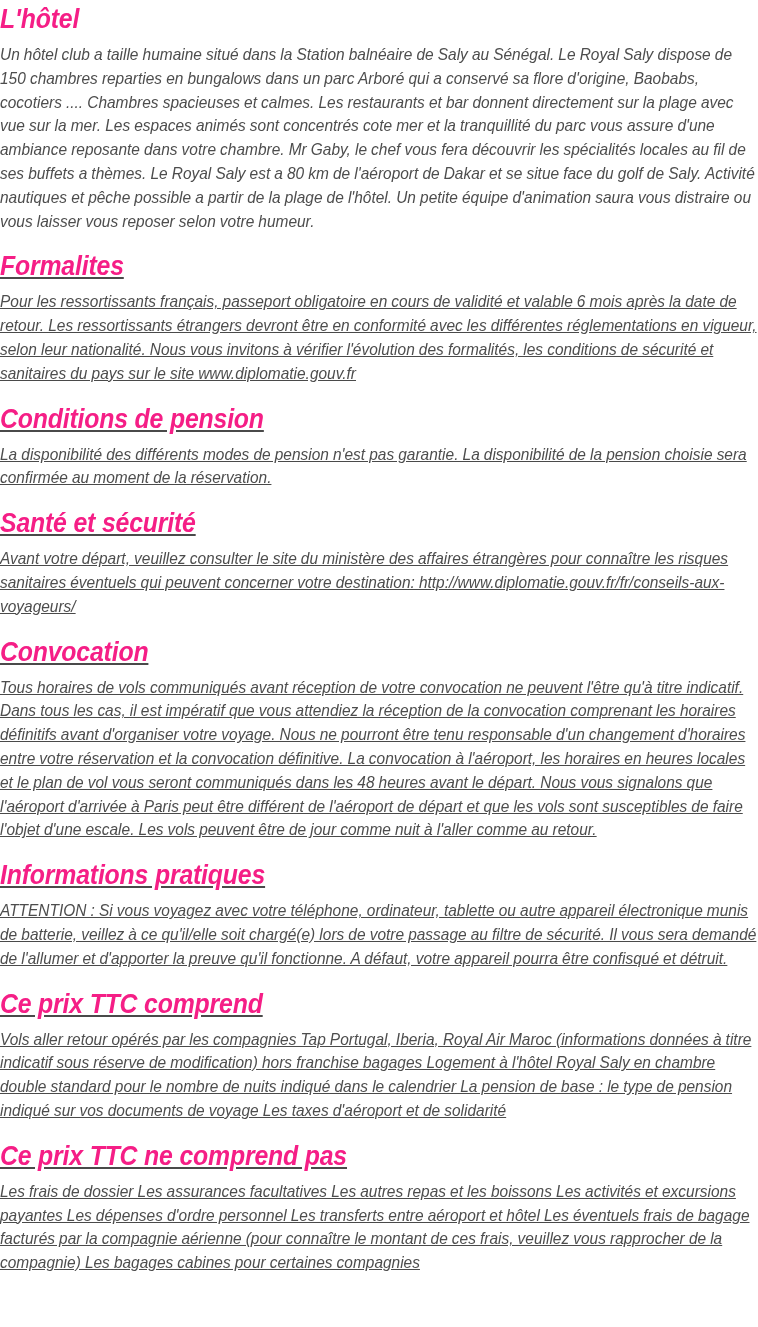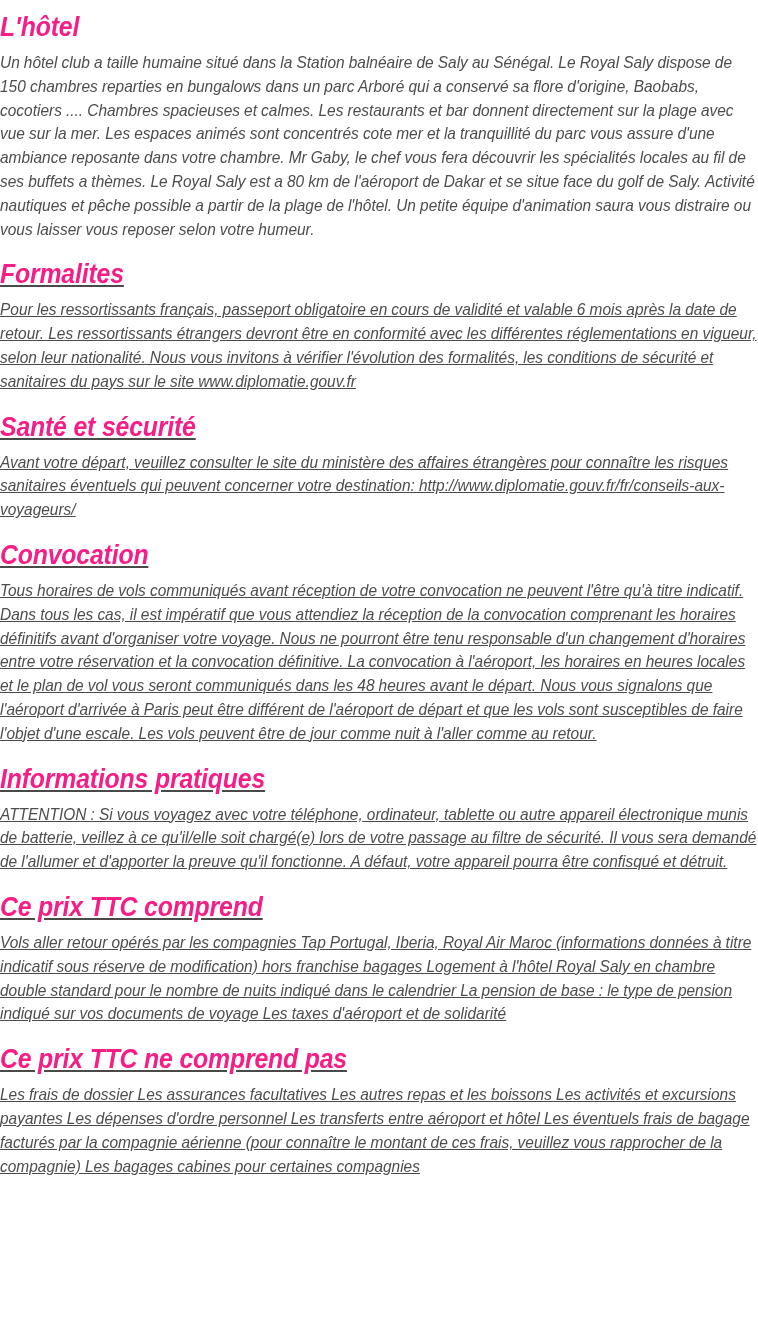"L'hôtel" .page { padding: 12px 0 8px 0 -> 4px 0 8px 0 }
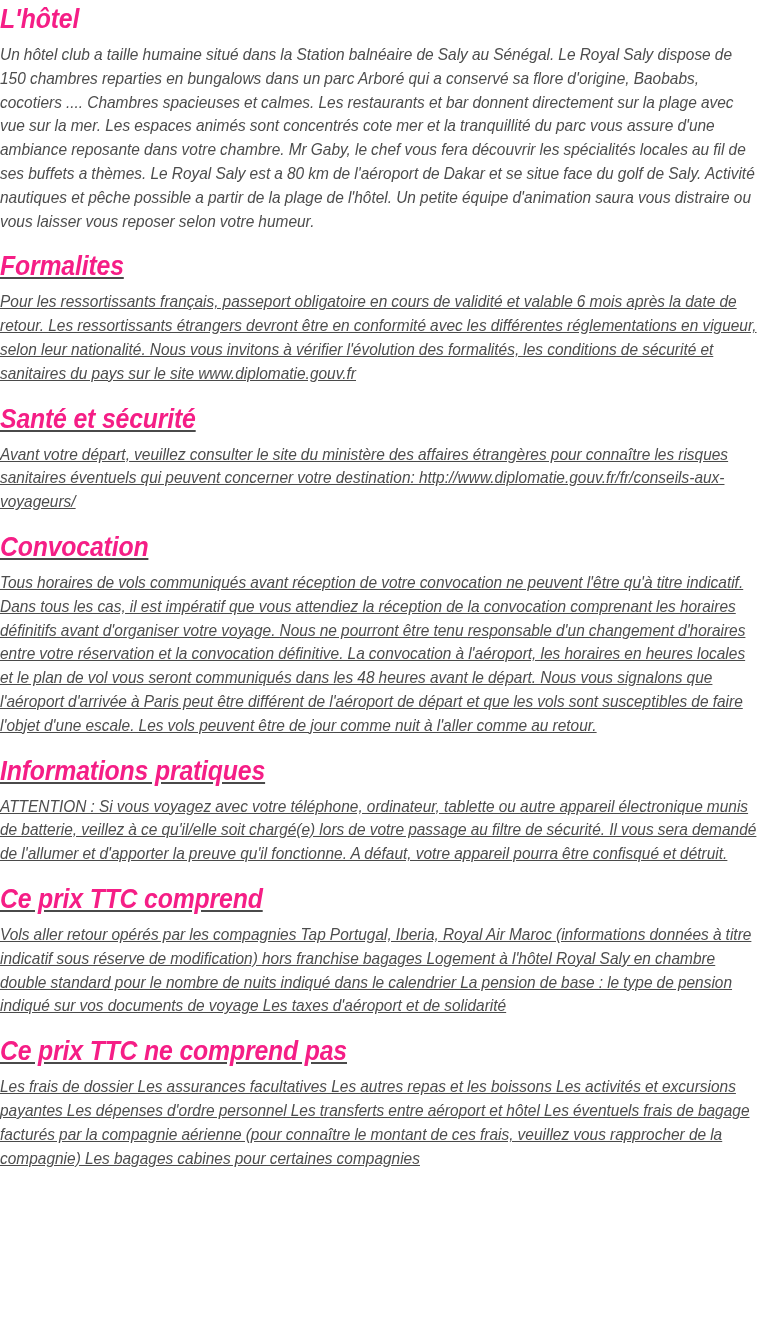"Conditions de pension" section.section { html: none -> <section> <h2>Conditions de pension</h2> <p>La disponibilité des différents modes de pension n'est pas garantie. La disponibilité de la pension choisie sera confirmée au moment de la réservation.</p> </section> }
